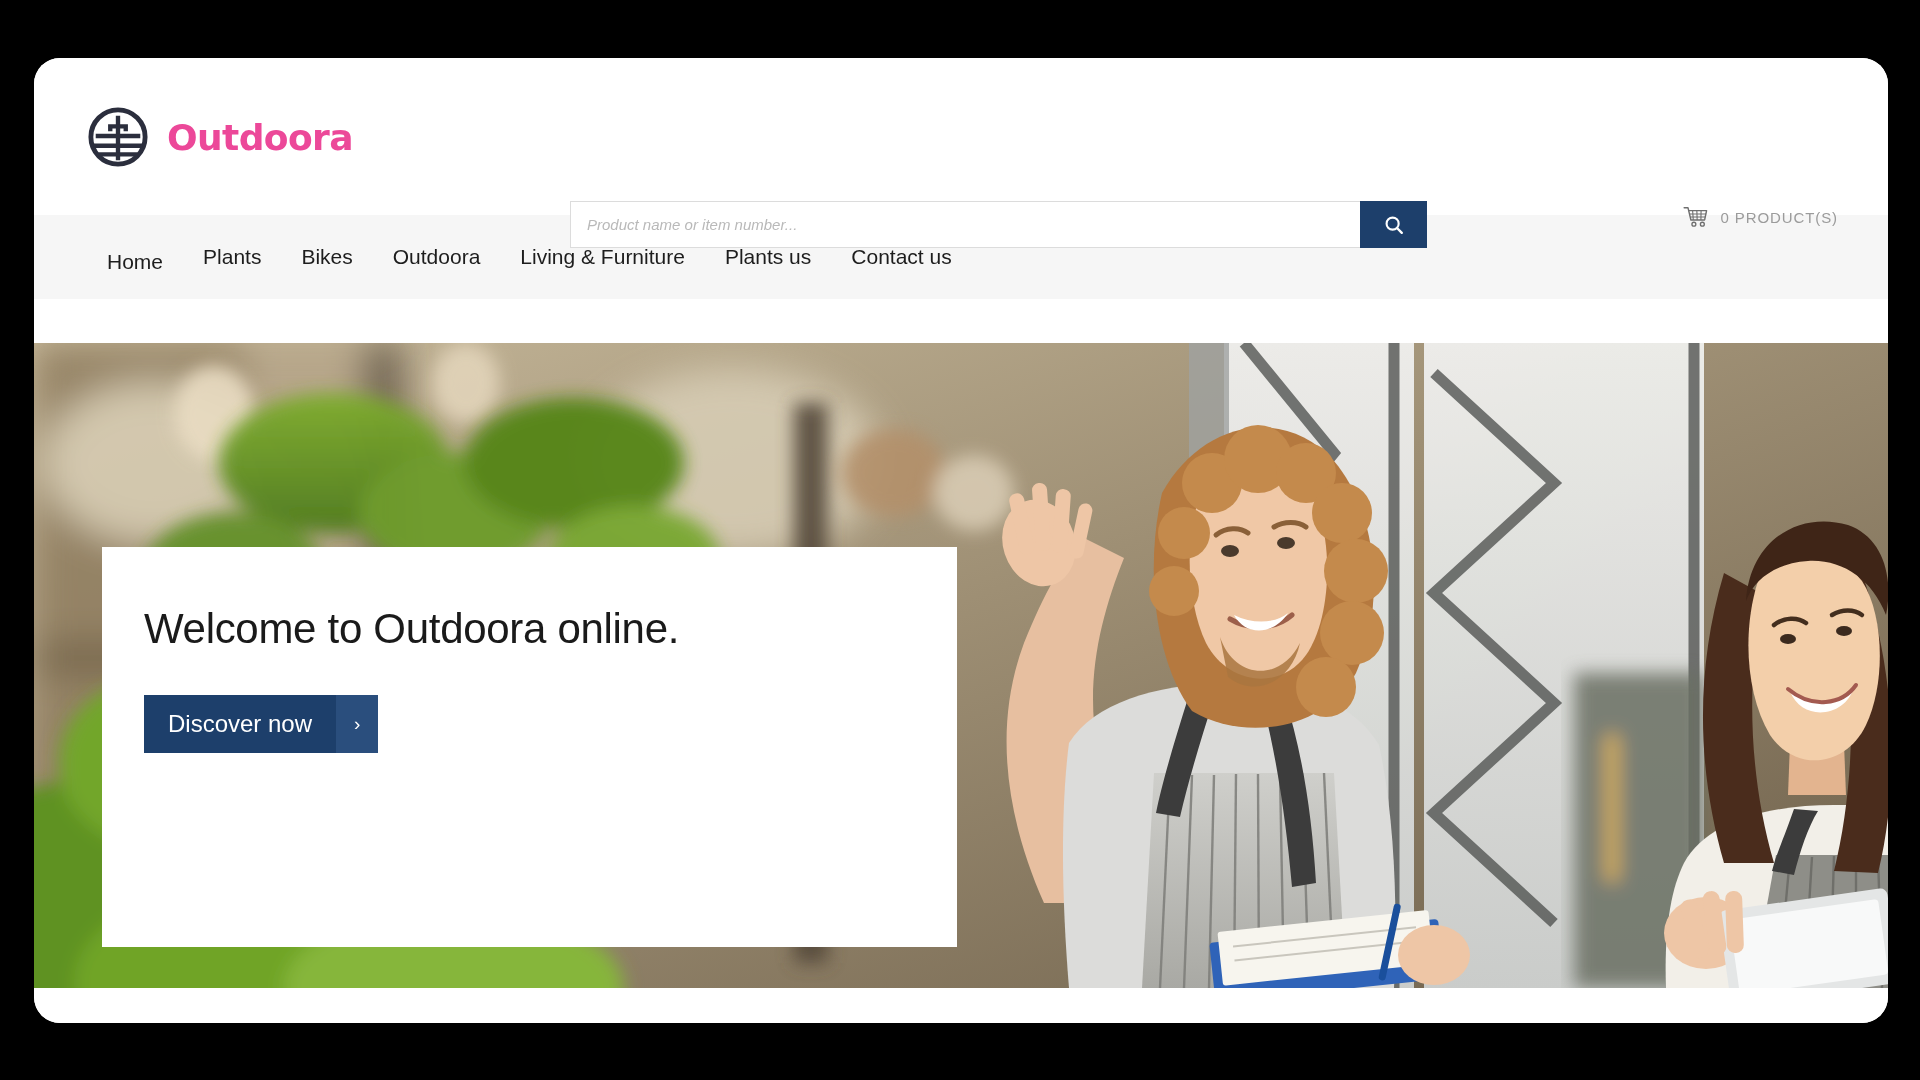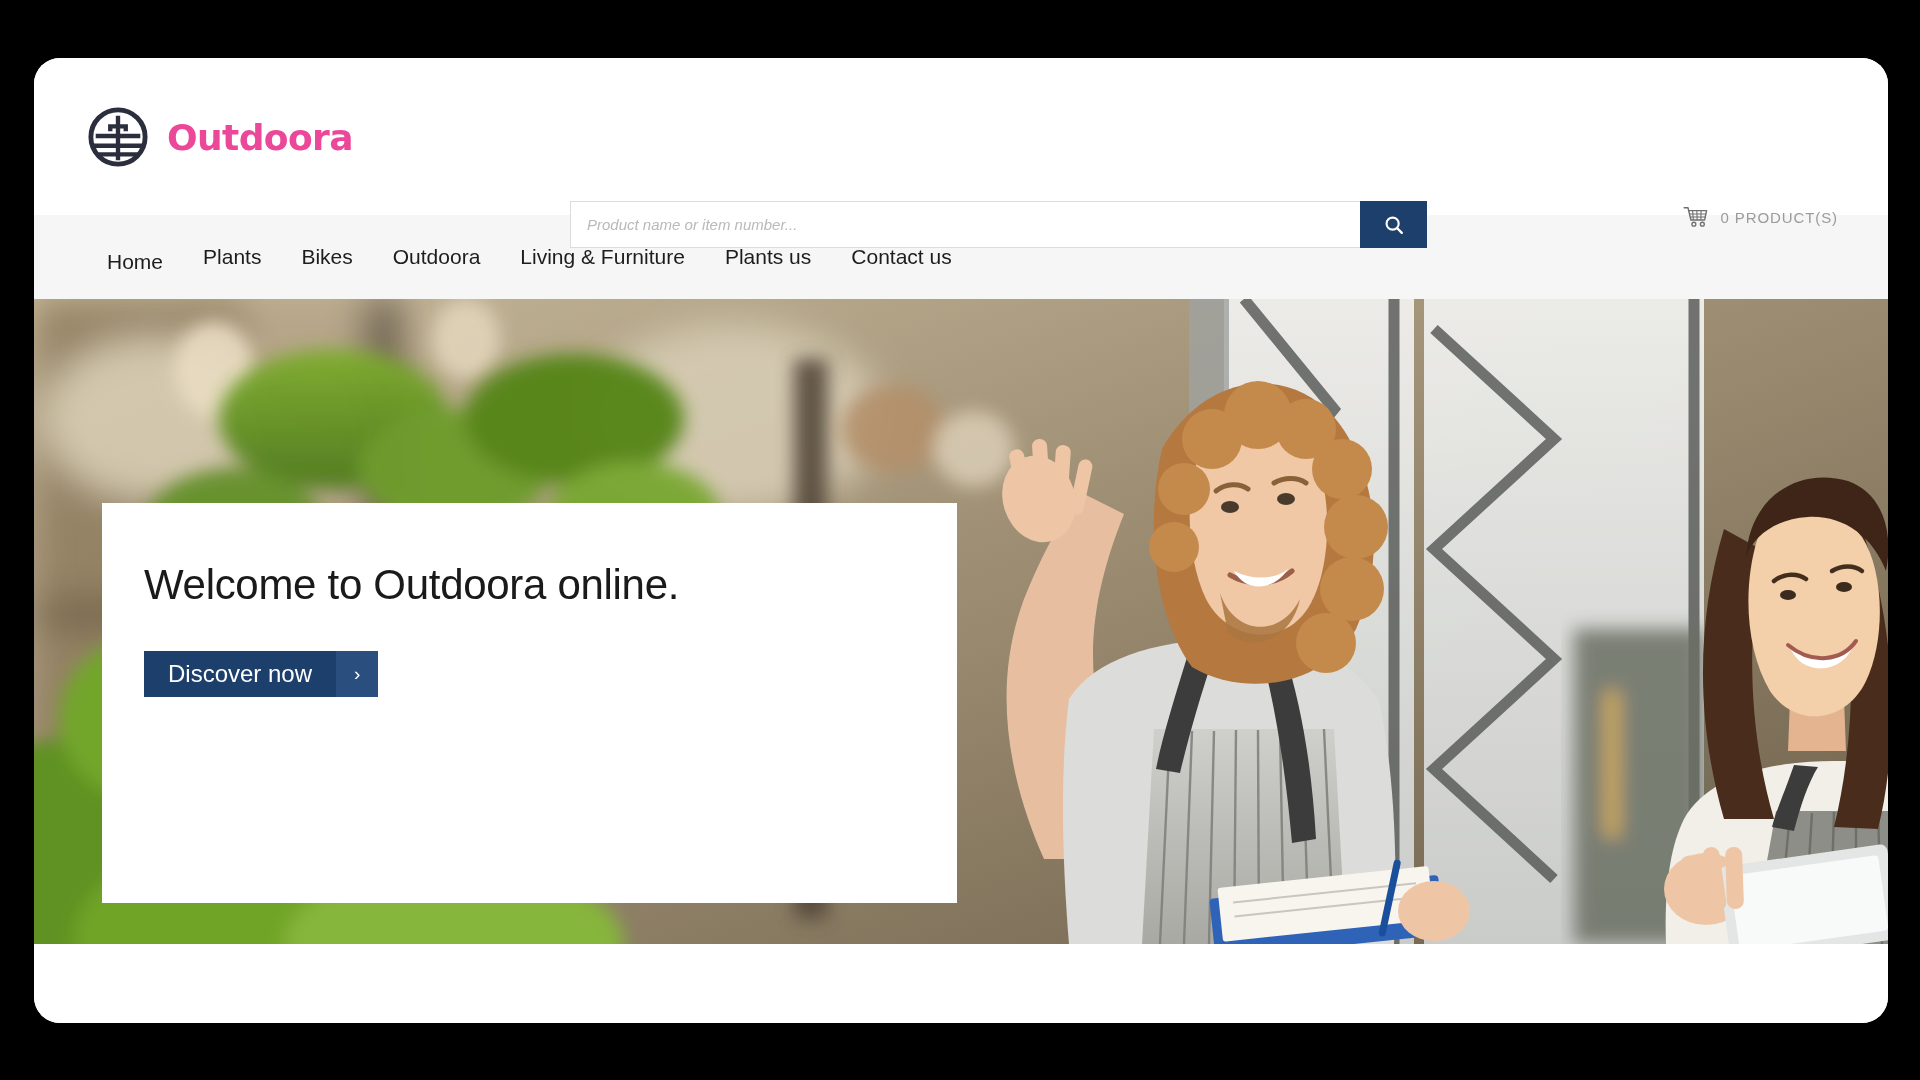"Welcome to Outdoora online." #hero { margin-top: none -> 44px }
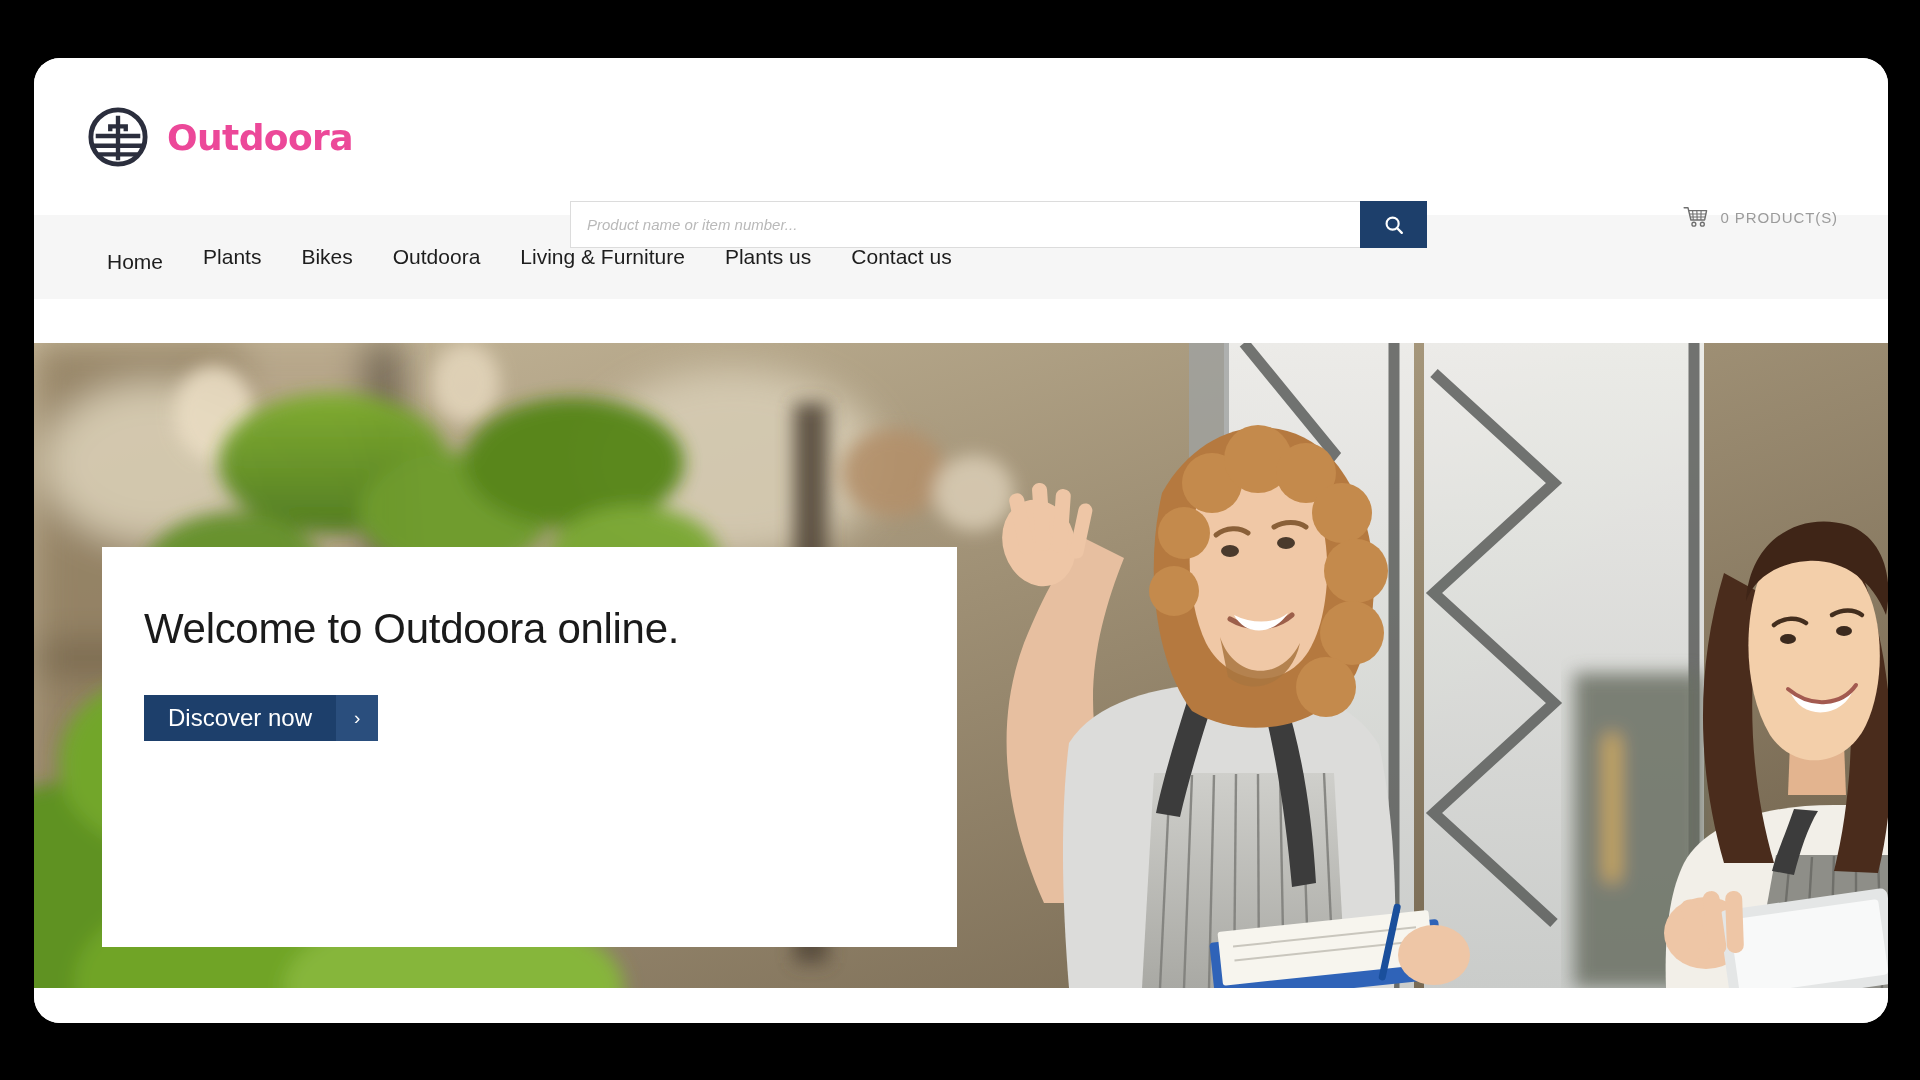"Discover now" #hero-cta { height: 46px -> 58px }
